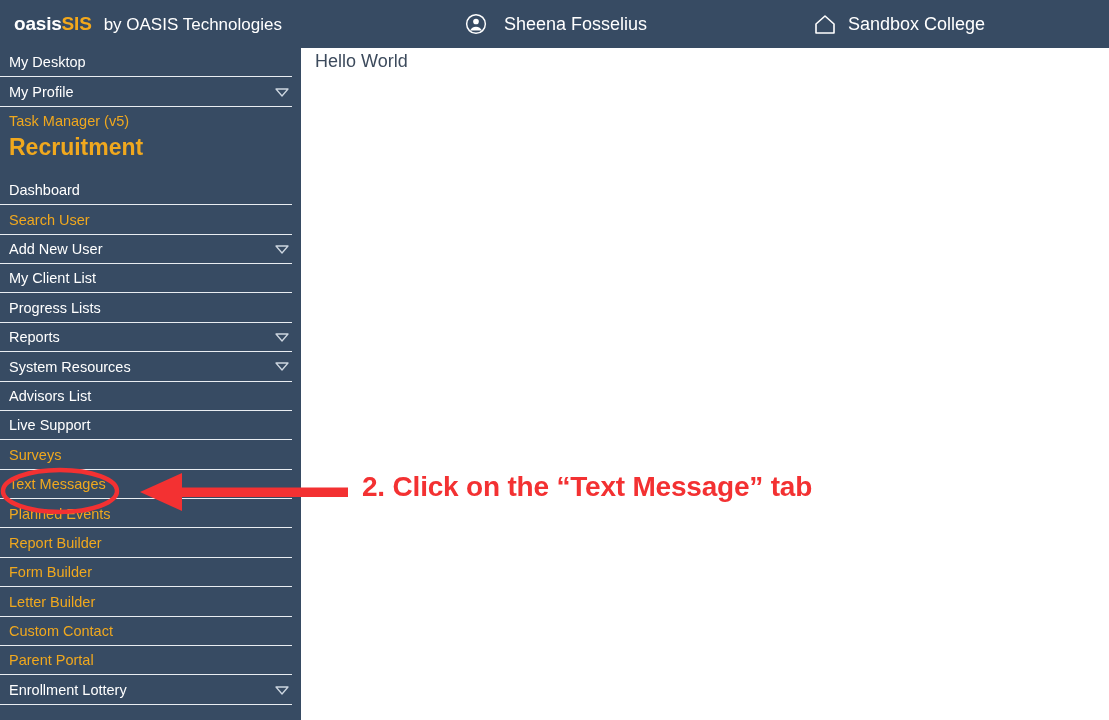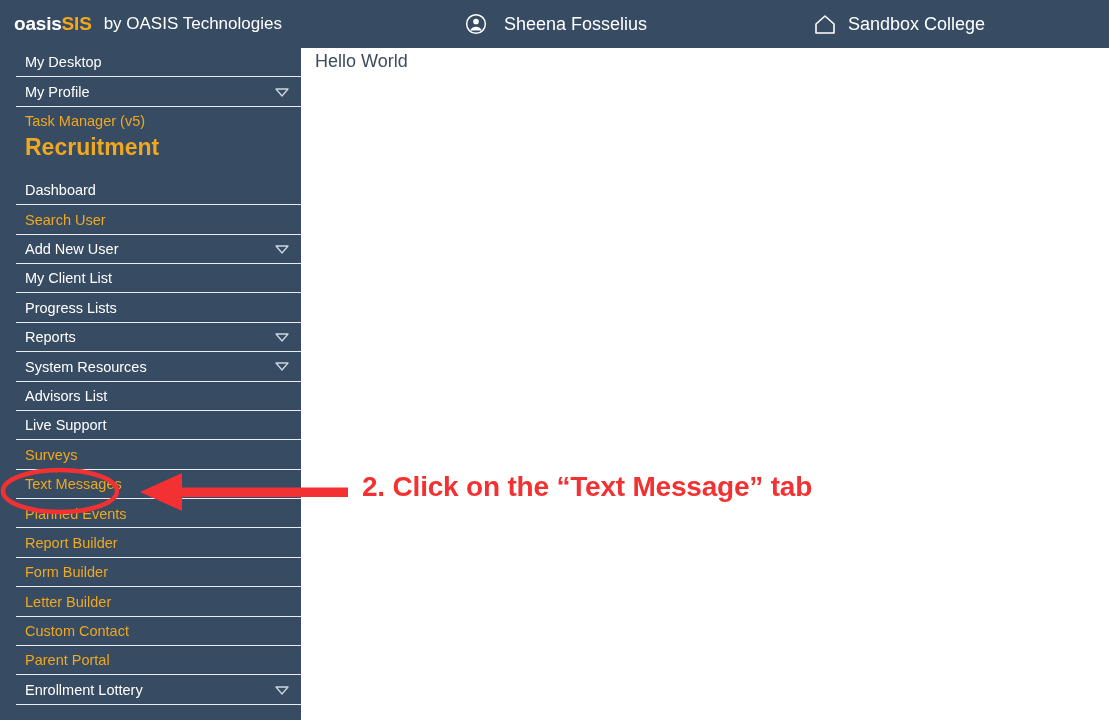"oasis" #brand-block { align-items: center -> flex-end }
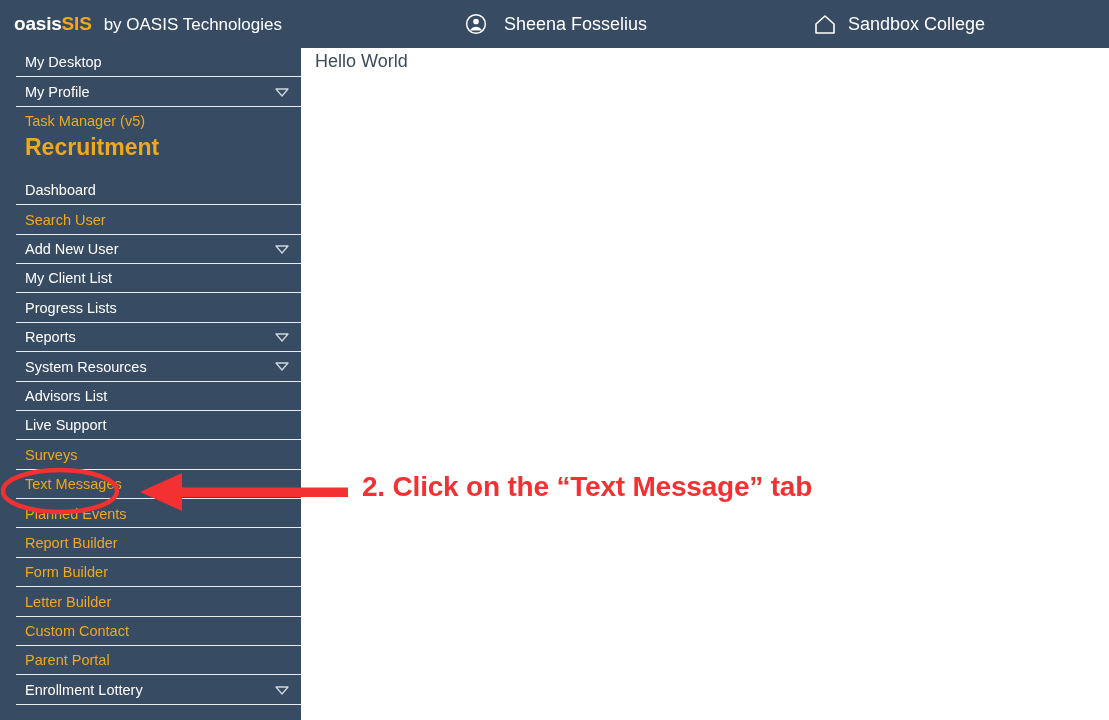"My Desktop" #sidebar { padding-left: 16px -> none }
